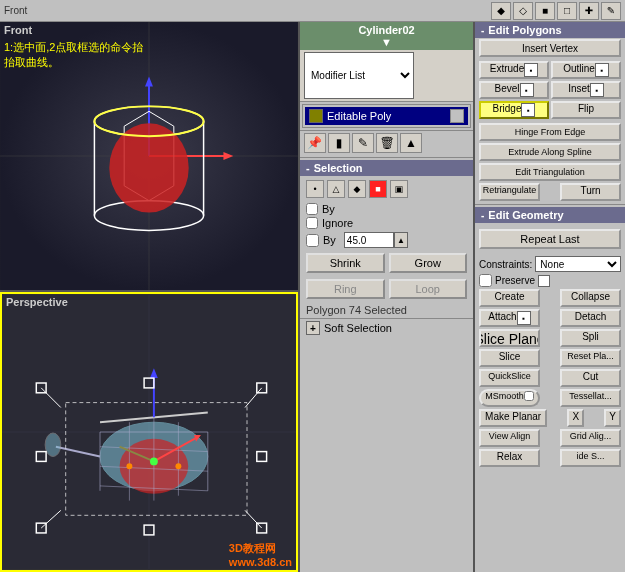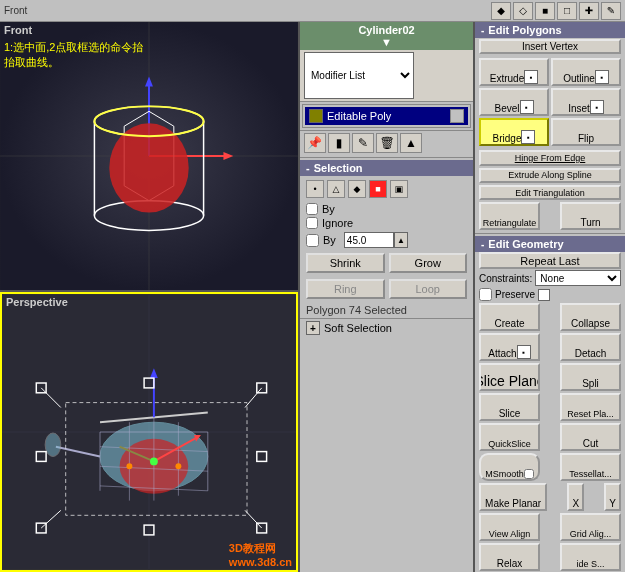"Extrude" .right-btn { align-items: flex-end -> flex-start; height: 28px -> 18px }
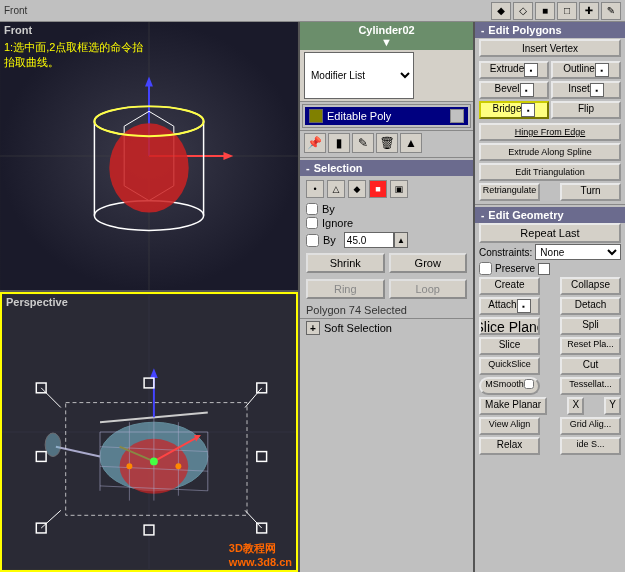"Hinge From Edge" div.right-btn-single { text-decoration: underline -> none }
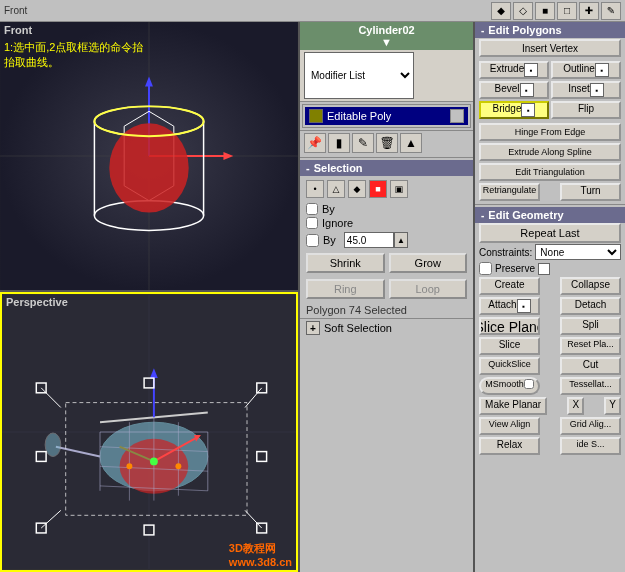"Repeat Last" .repeat-last-btn { margin: 0 4px -> 6px 4px }
